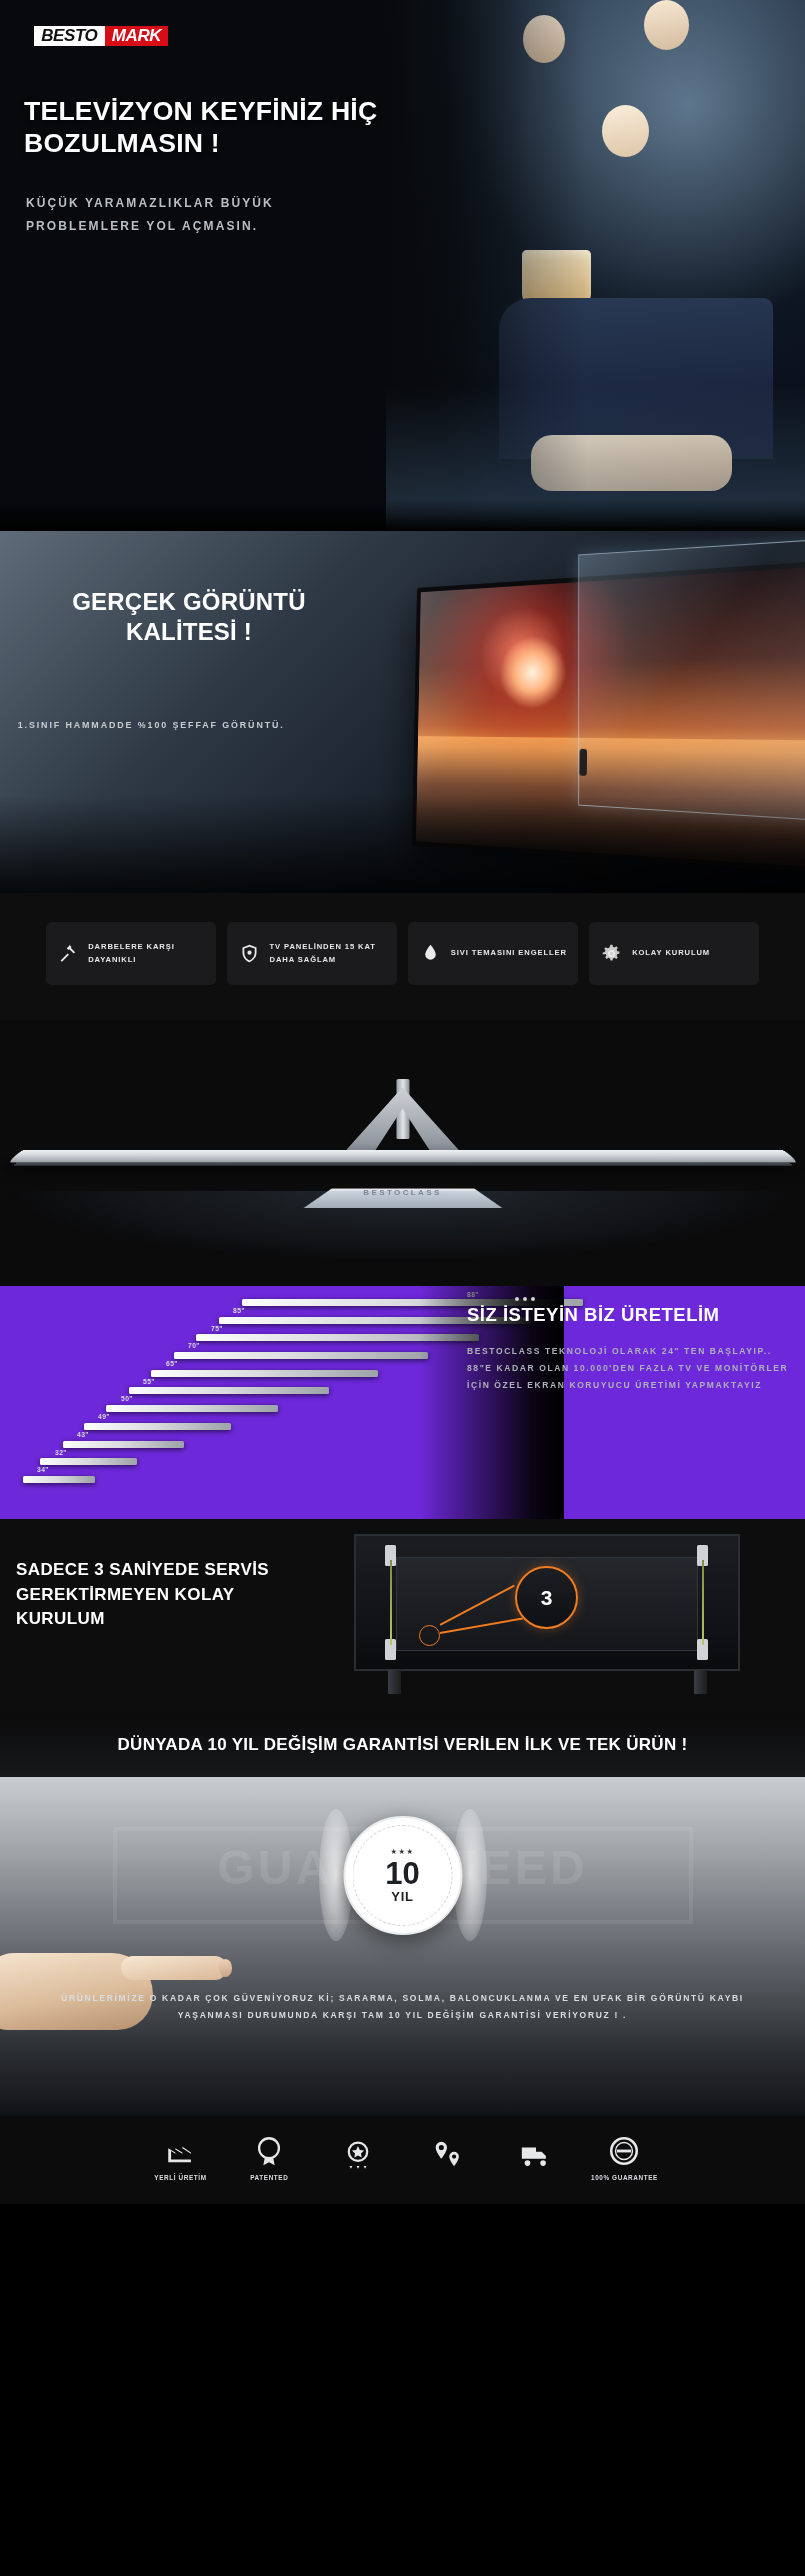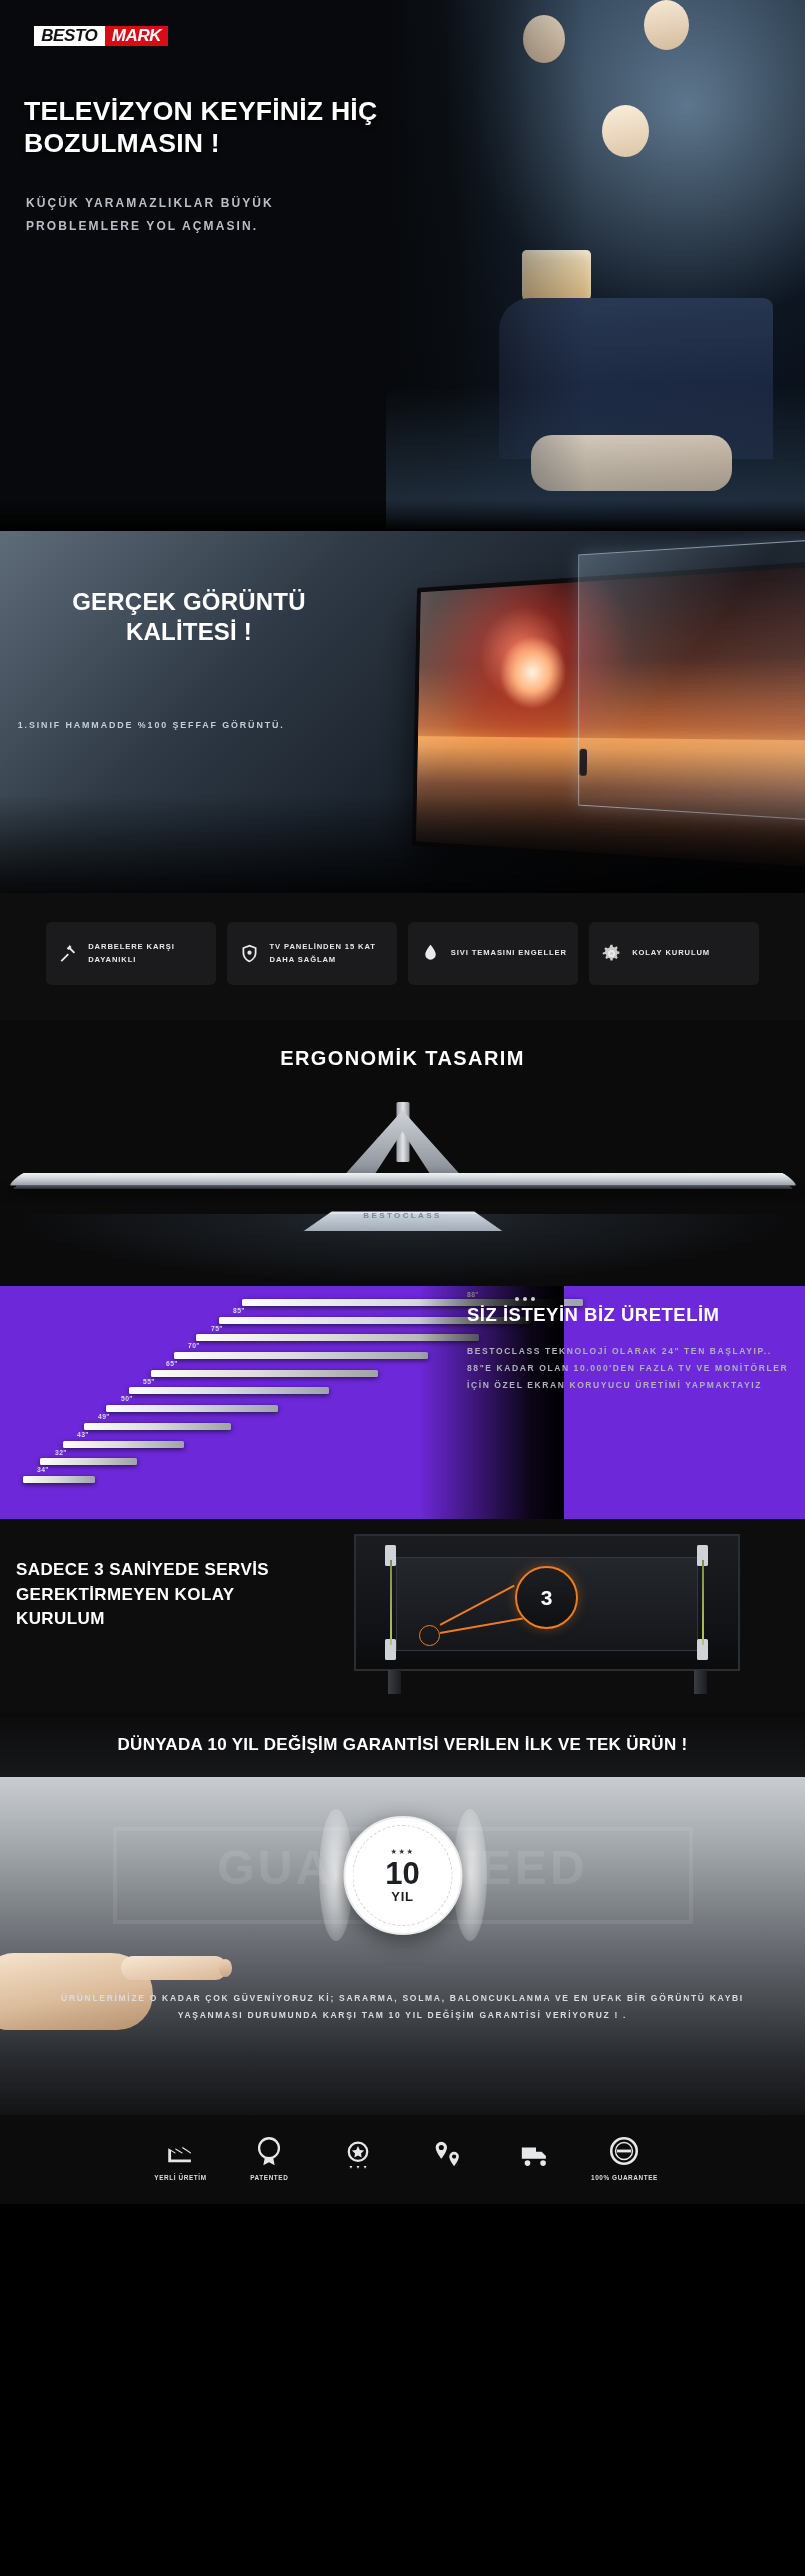"ERGONOMİK TASARIM" div.ergo-title { html: <div>ERGONOMİK TASARIM</div> -> none }
